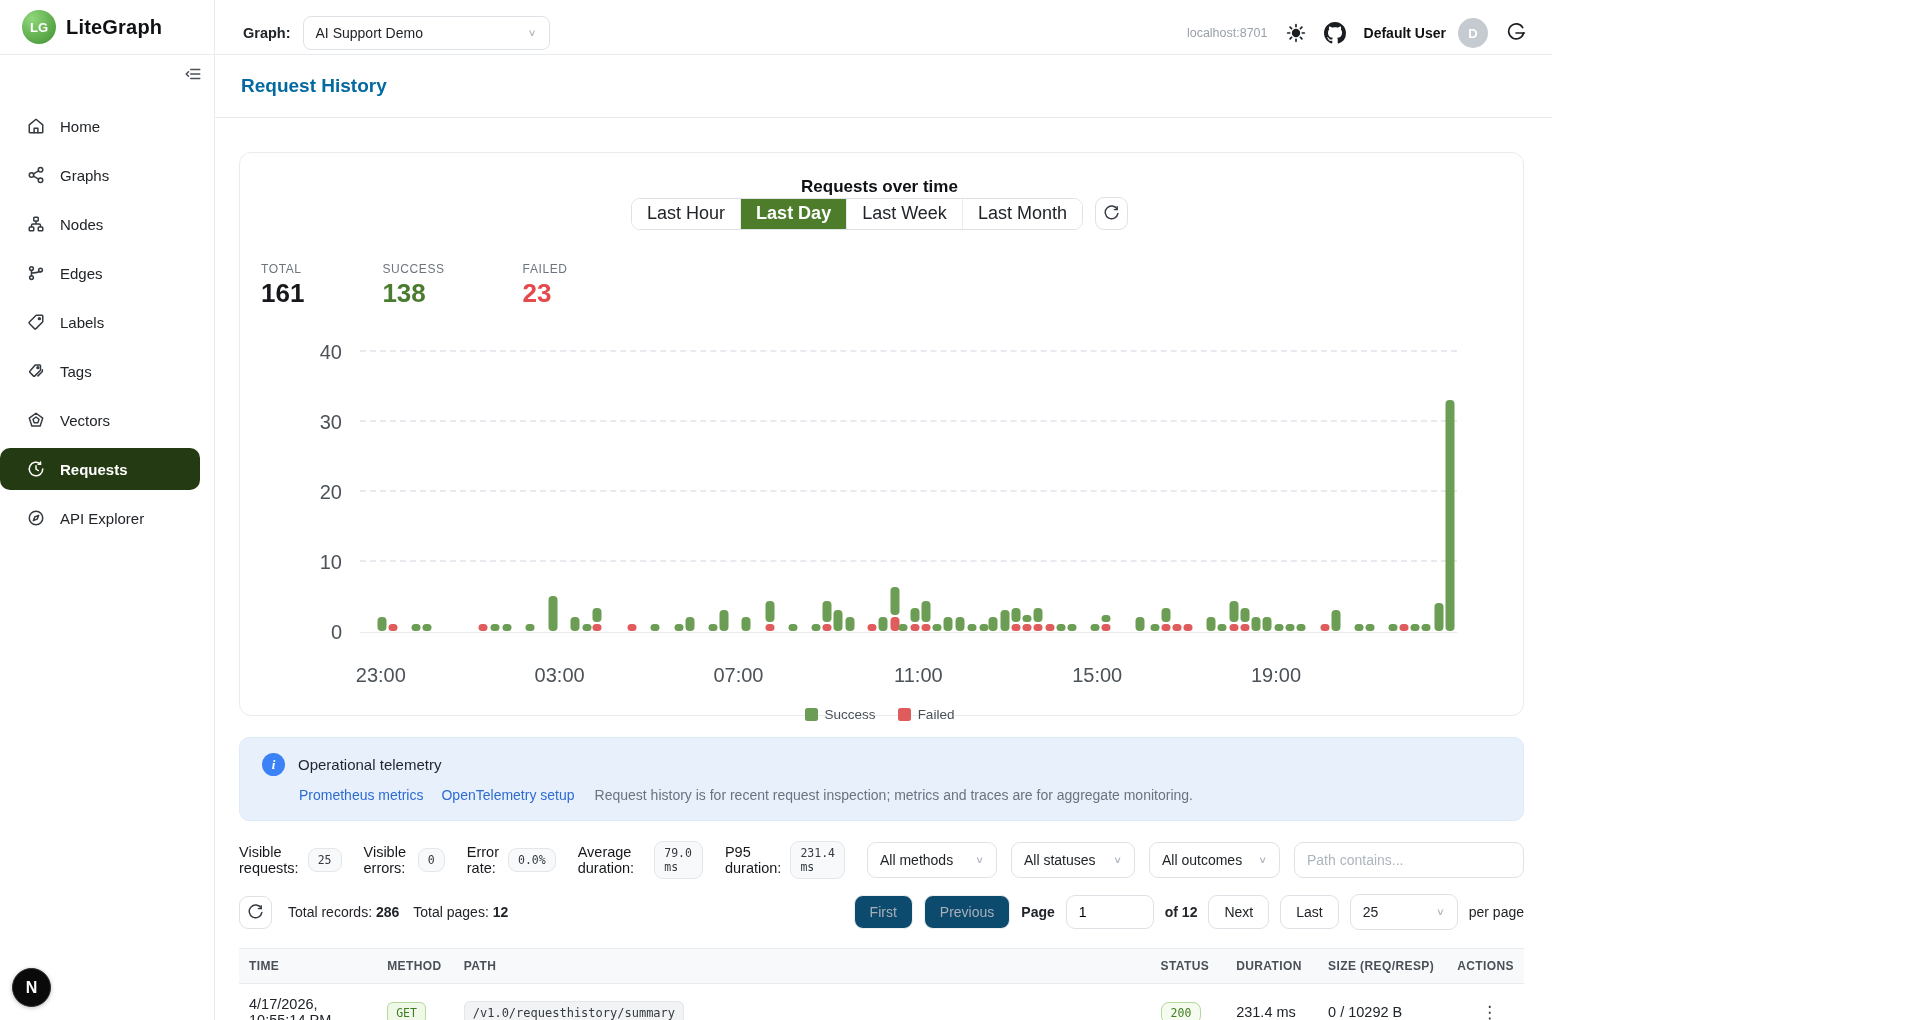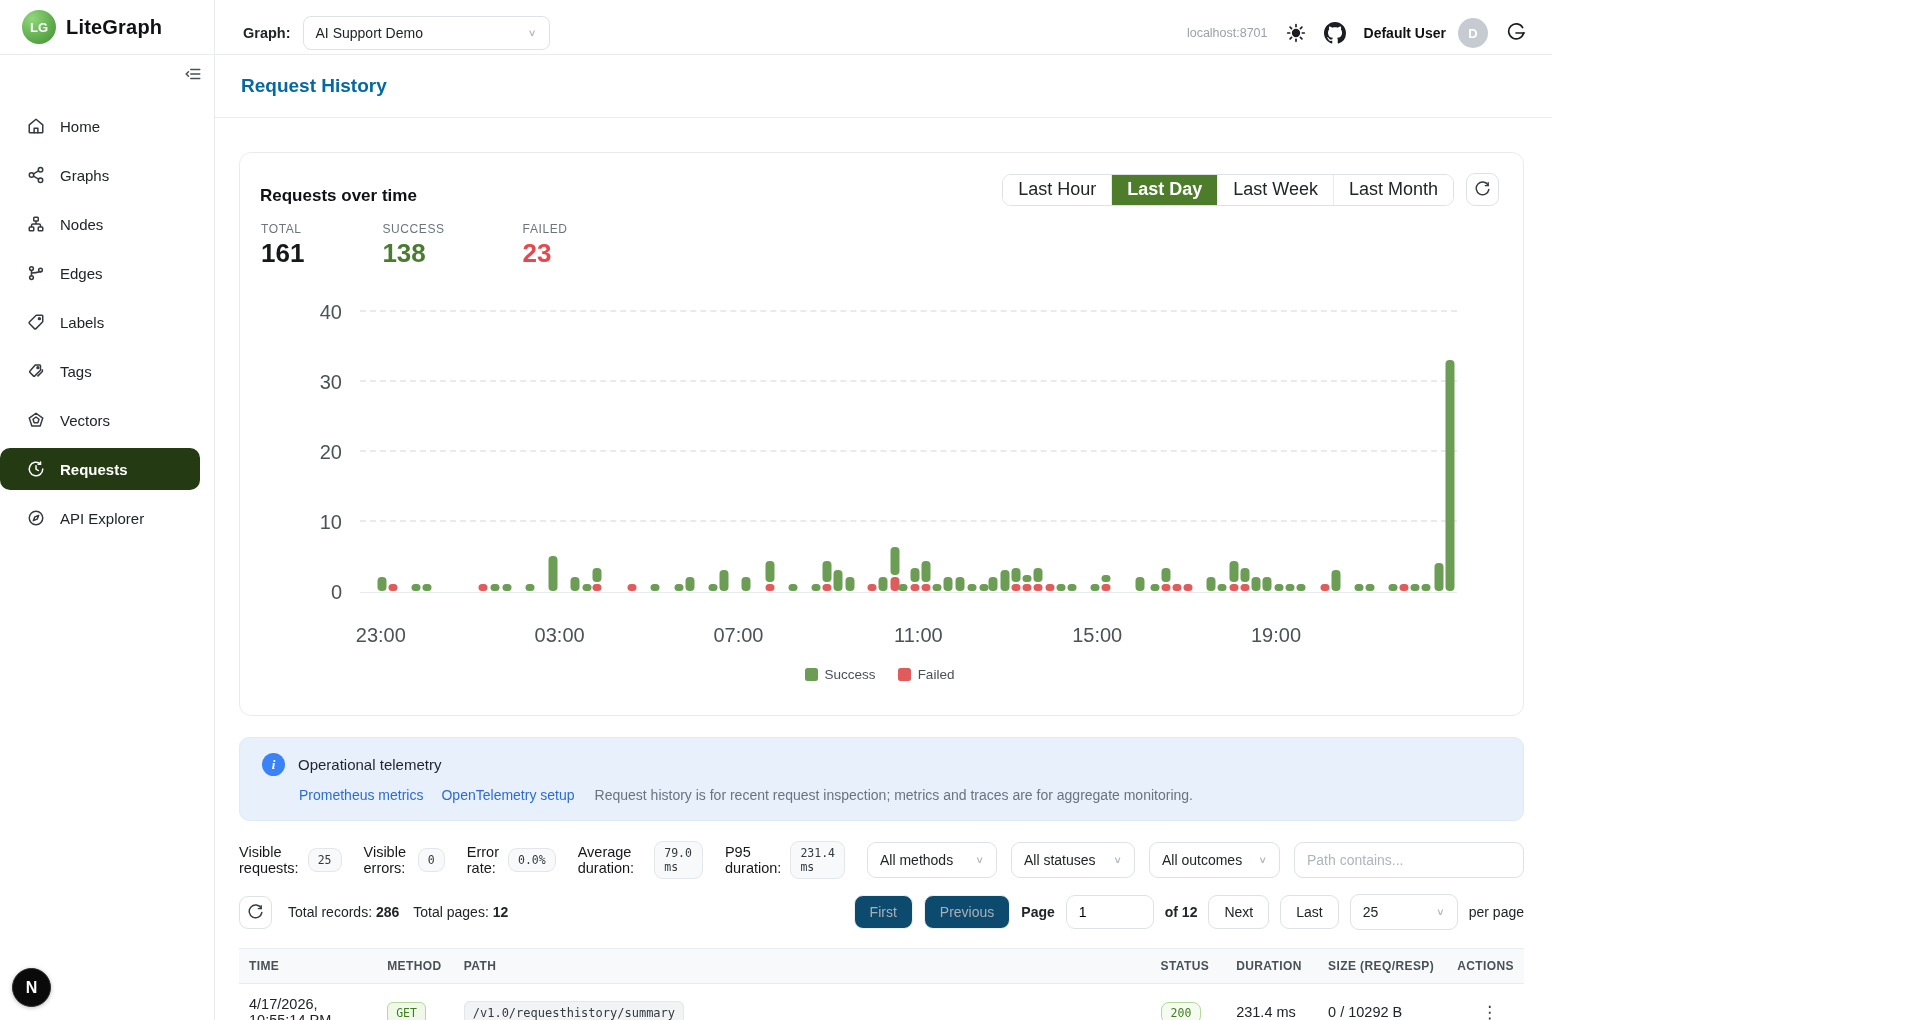"Requests over time" .card-head { align-items: flex-end -> center; flex-direction: none -> column }
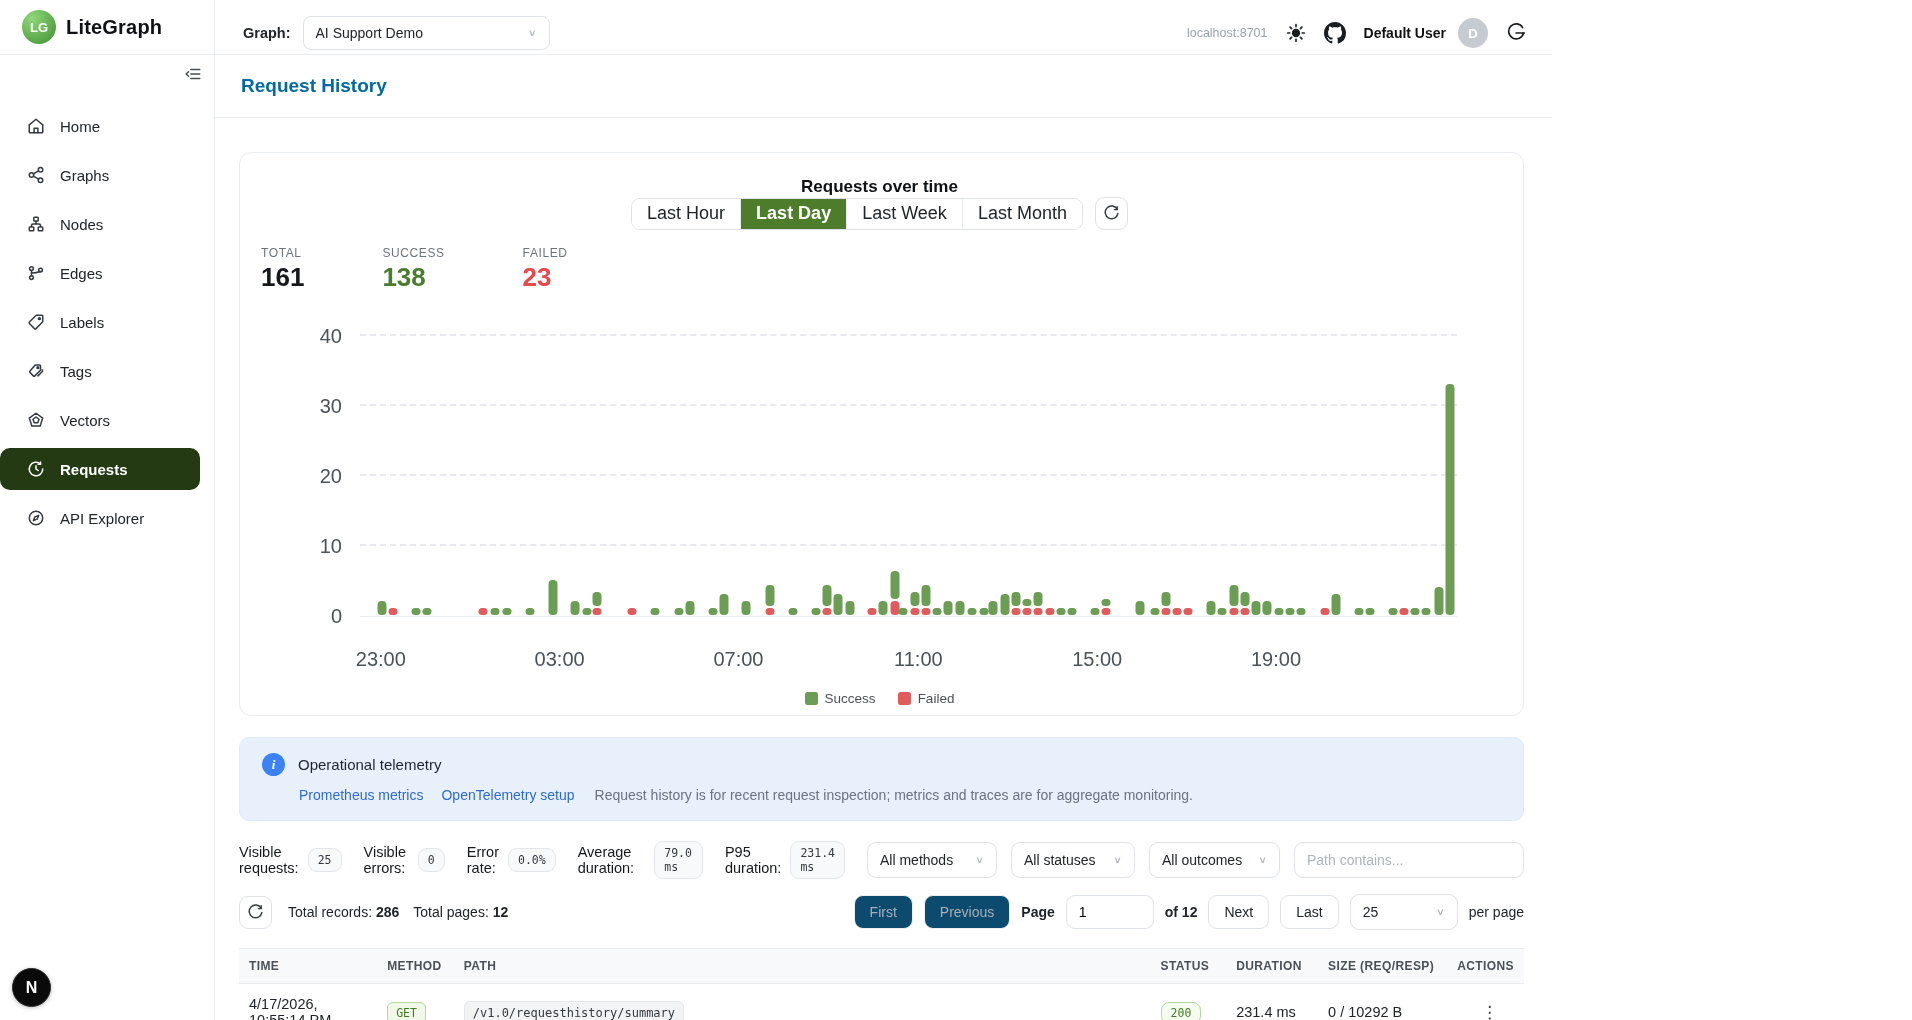"TOTAL" .stats-row { margin: 16px 0 0 1px -> 32px 0 0 1px }
